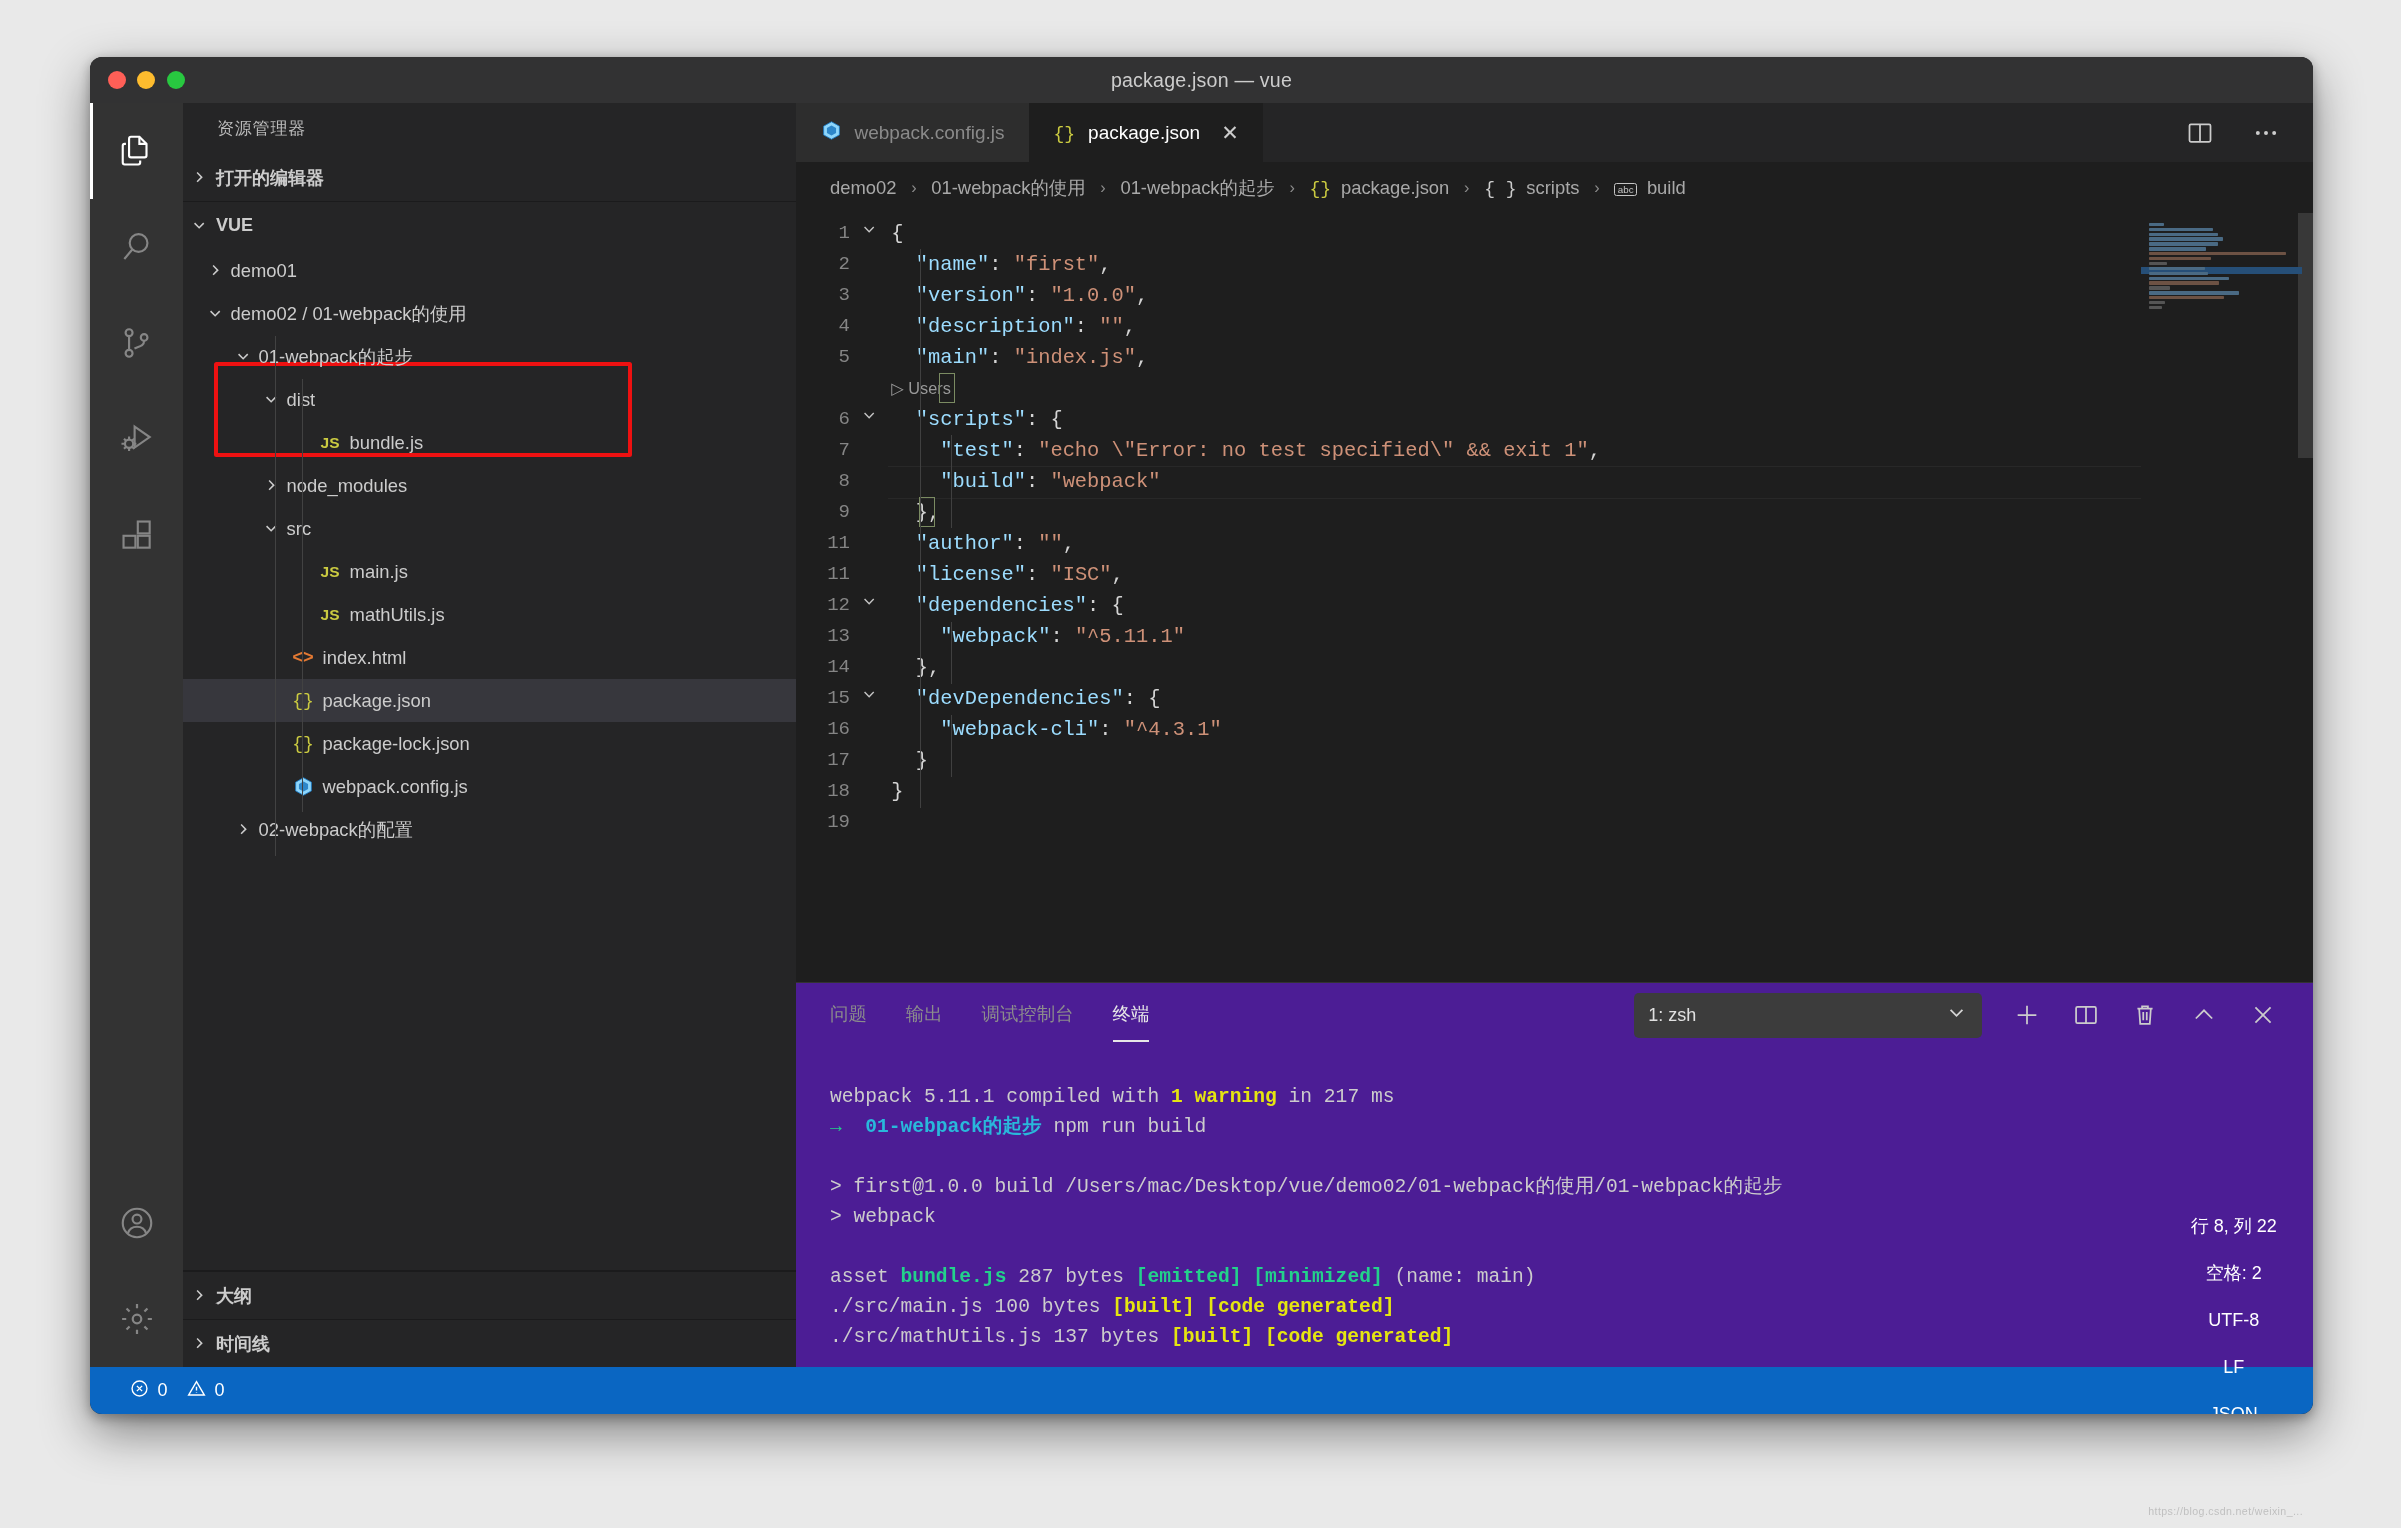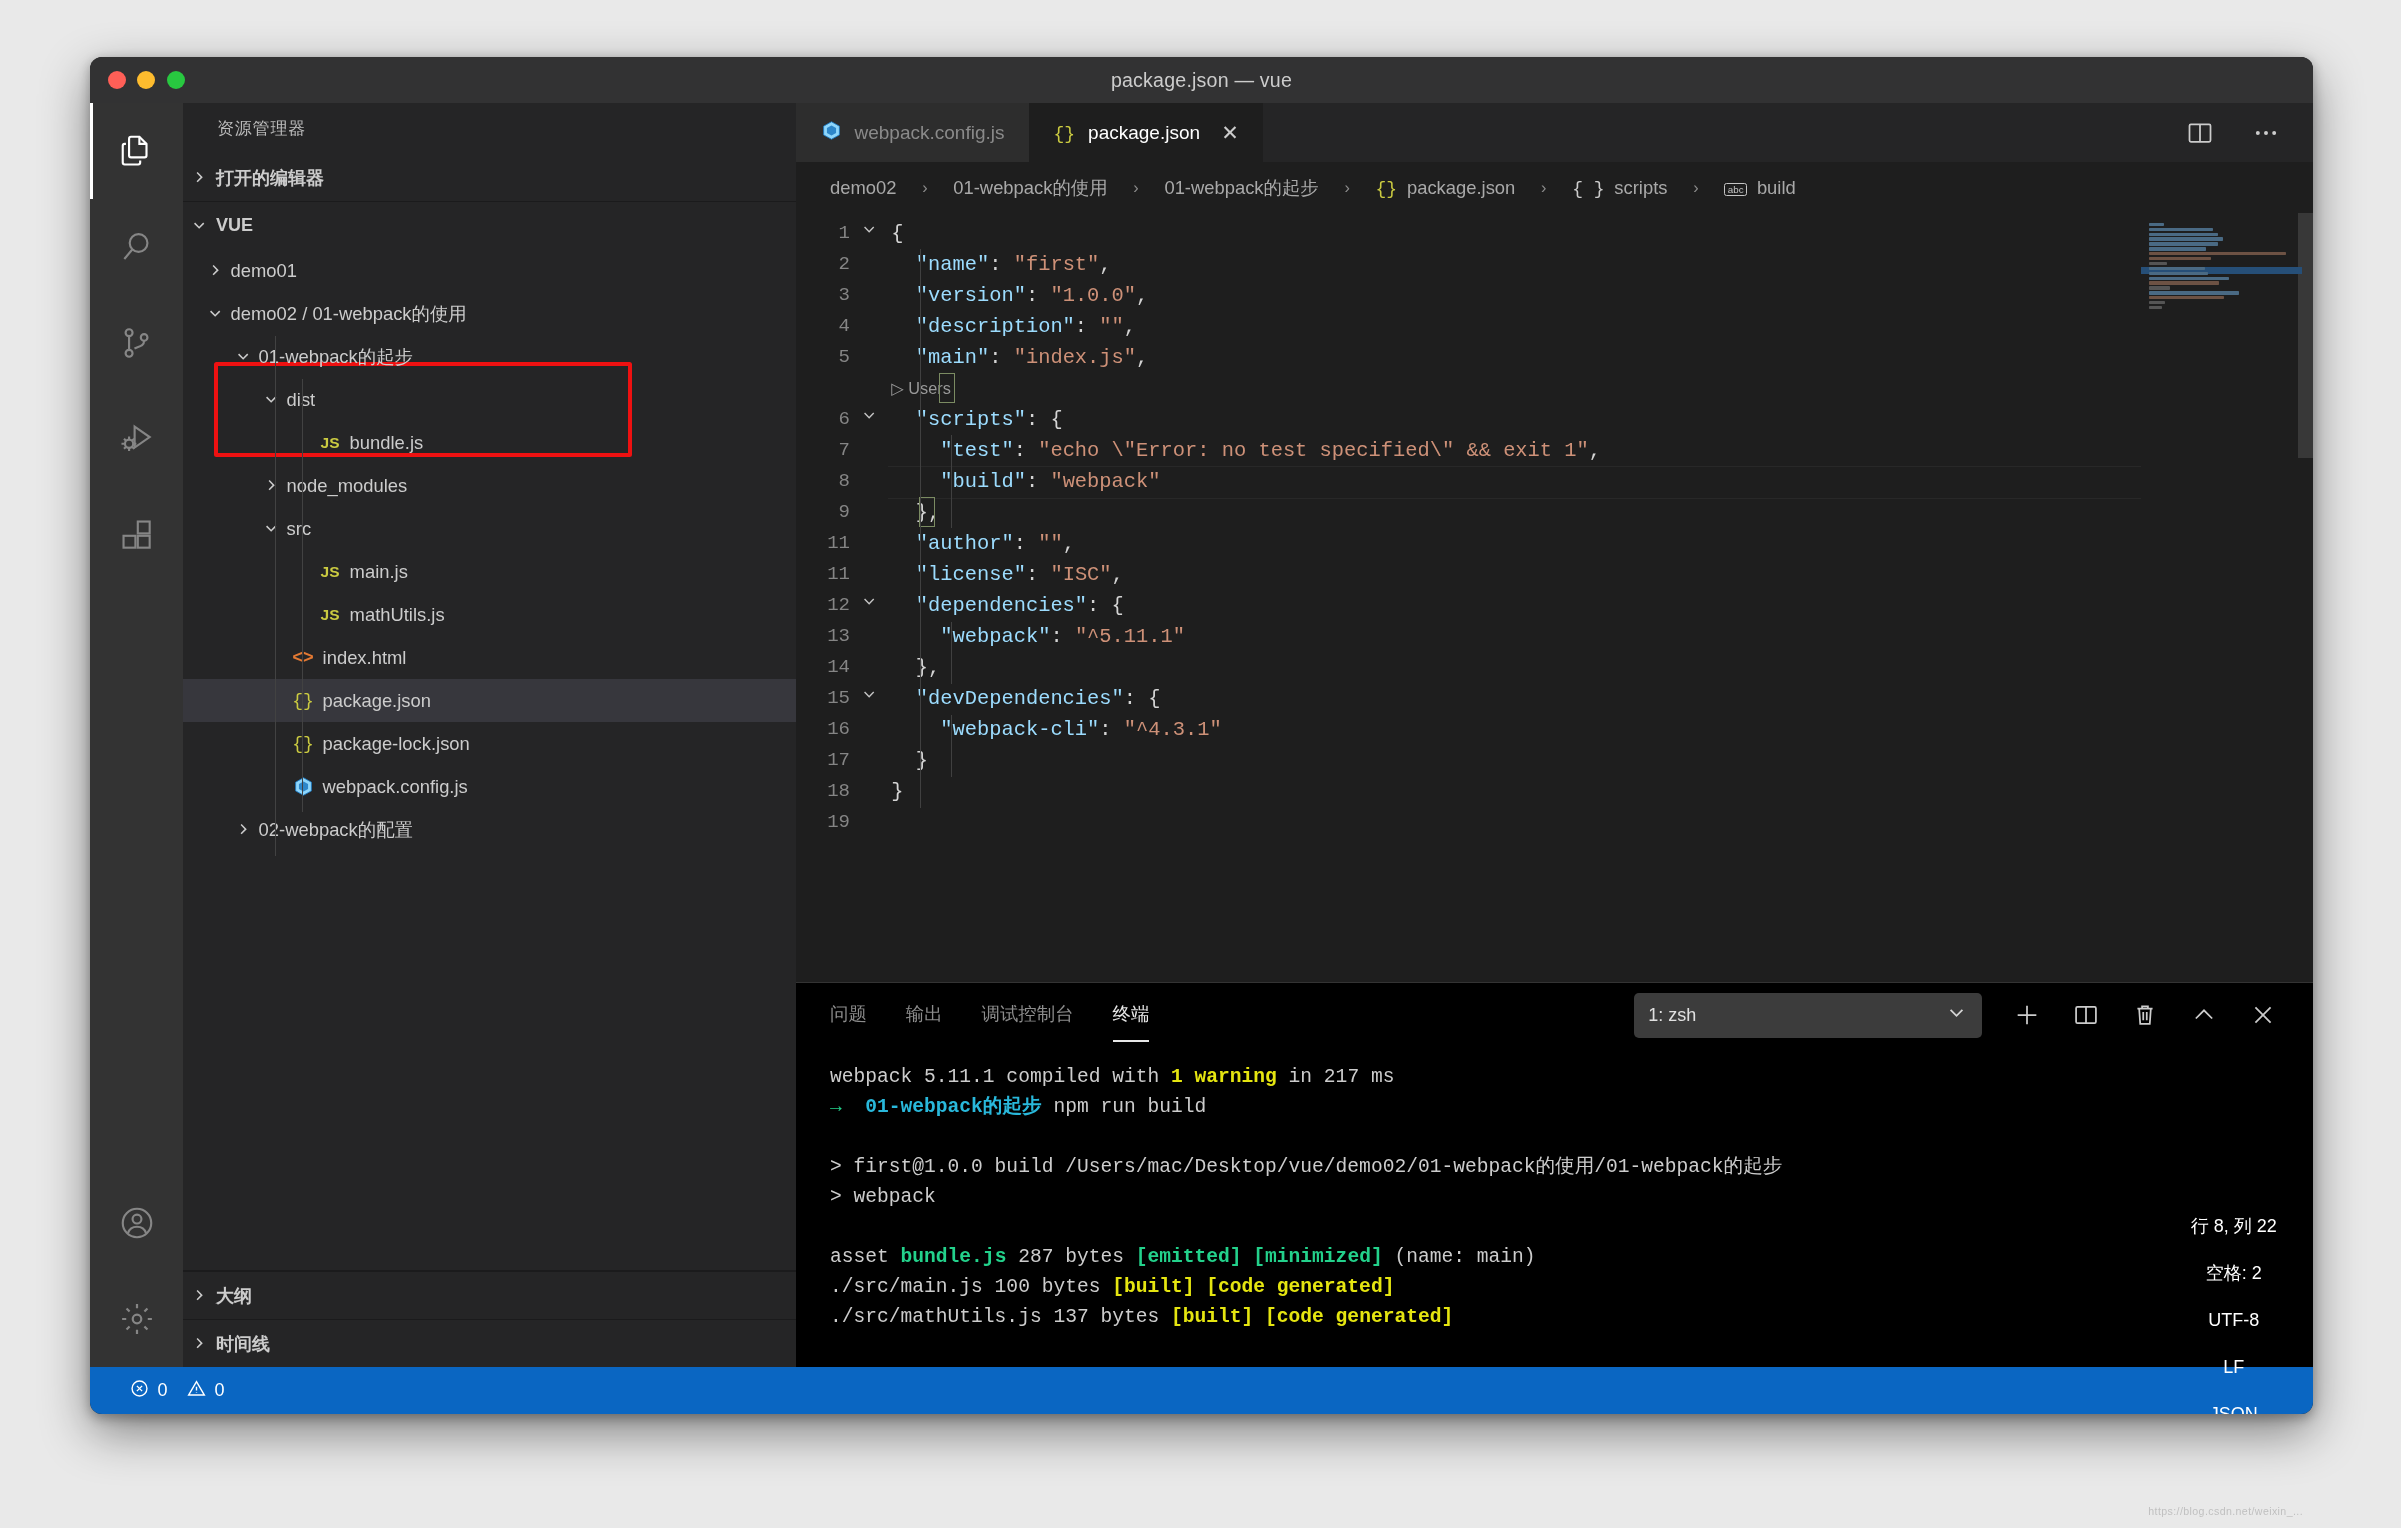"demo02" .breadcrumb { gap: 11px -> 0px }
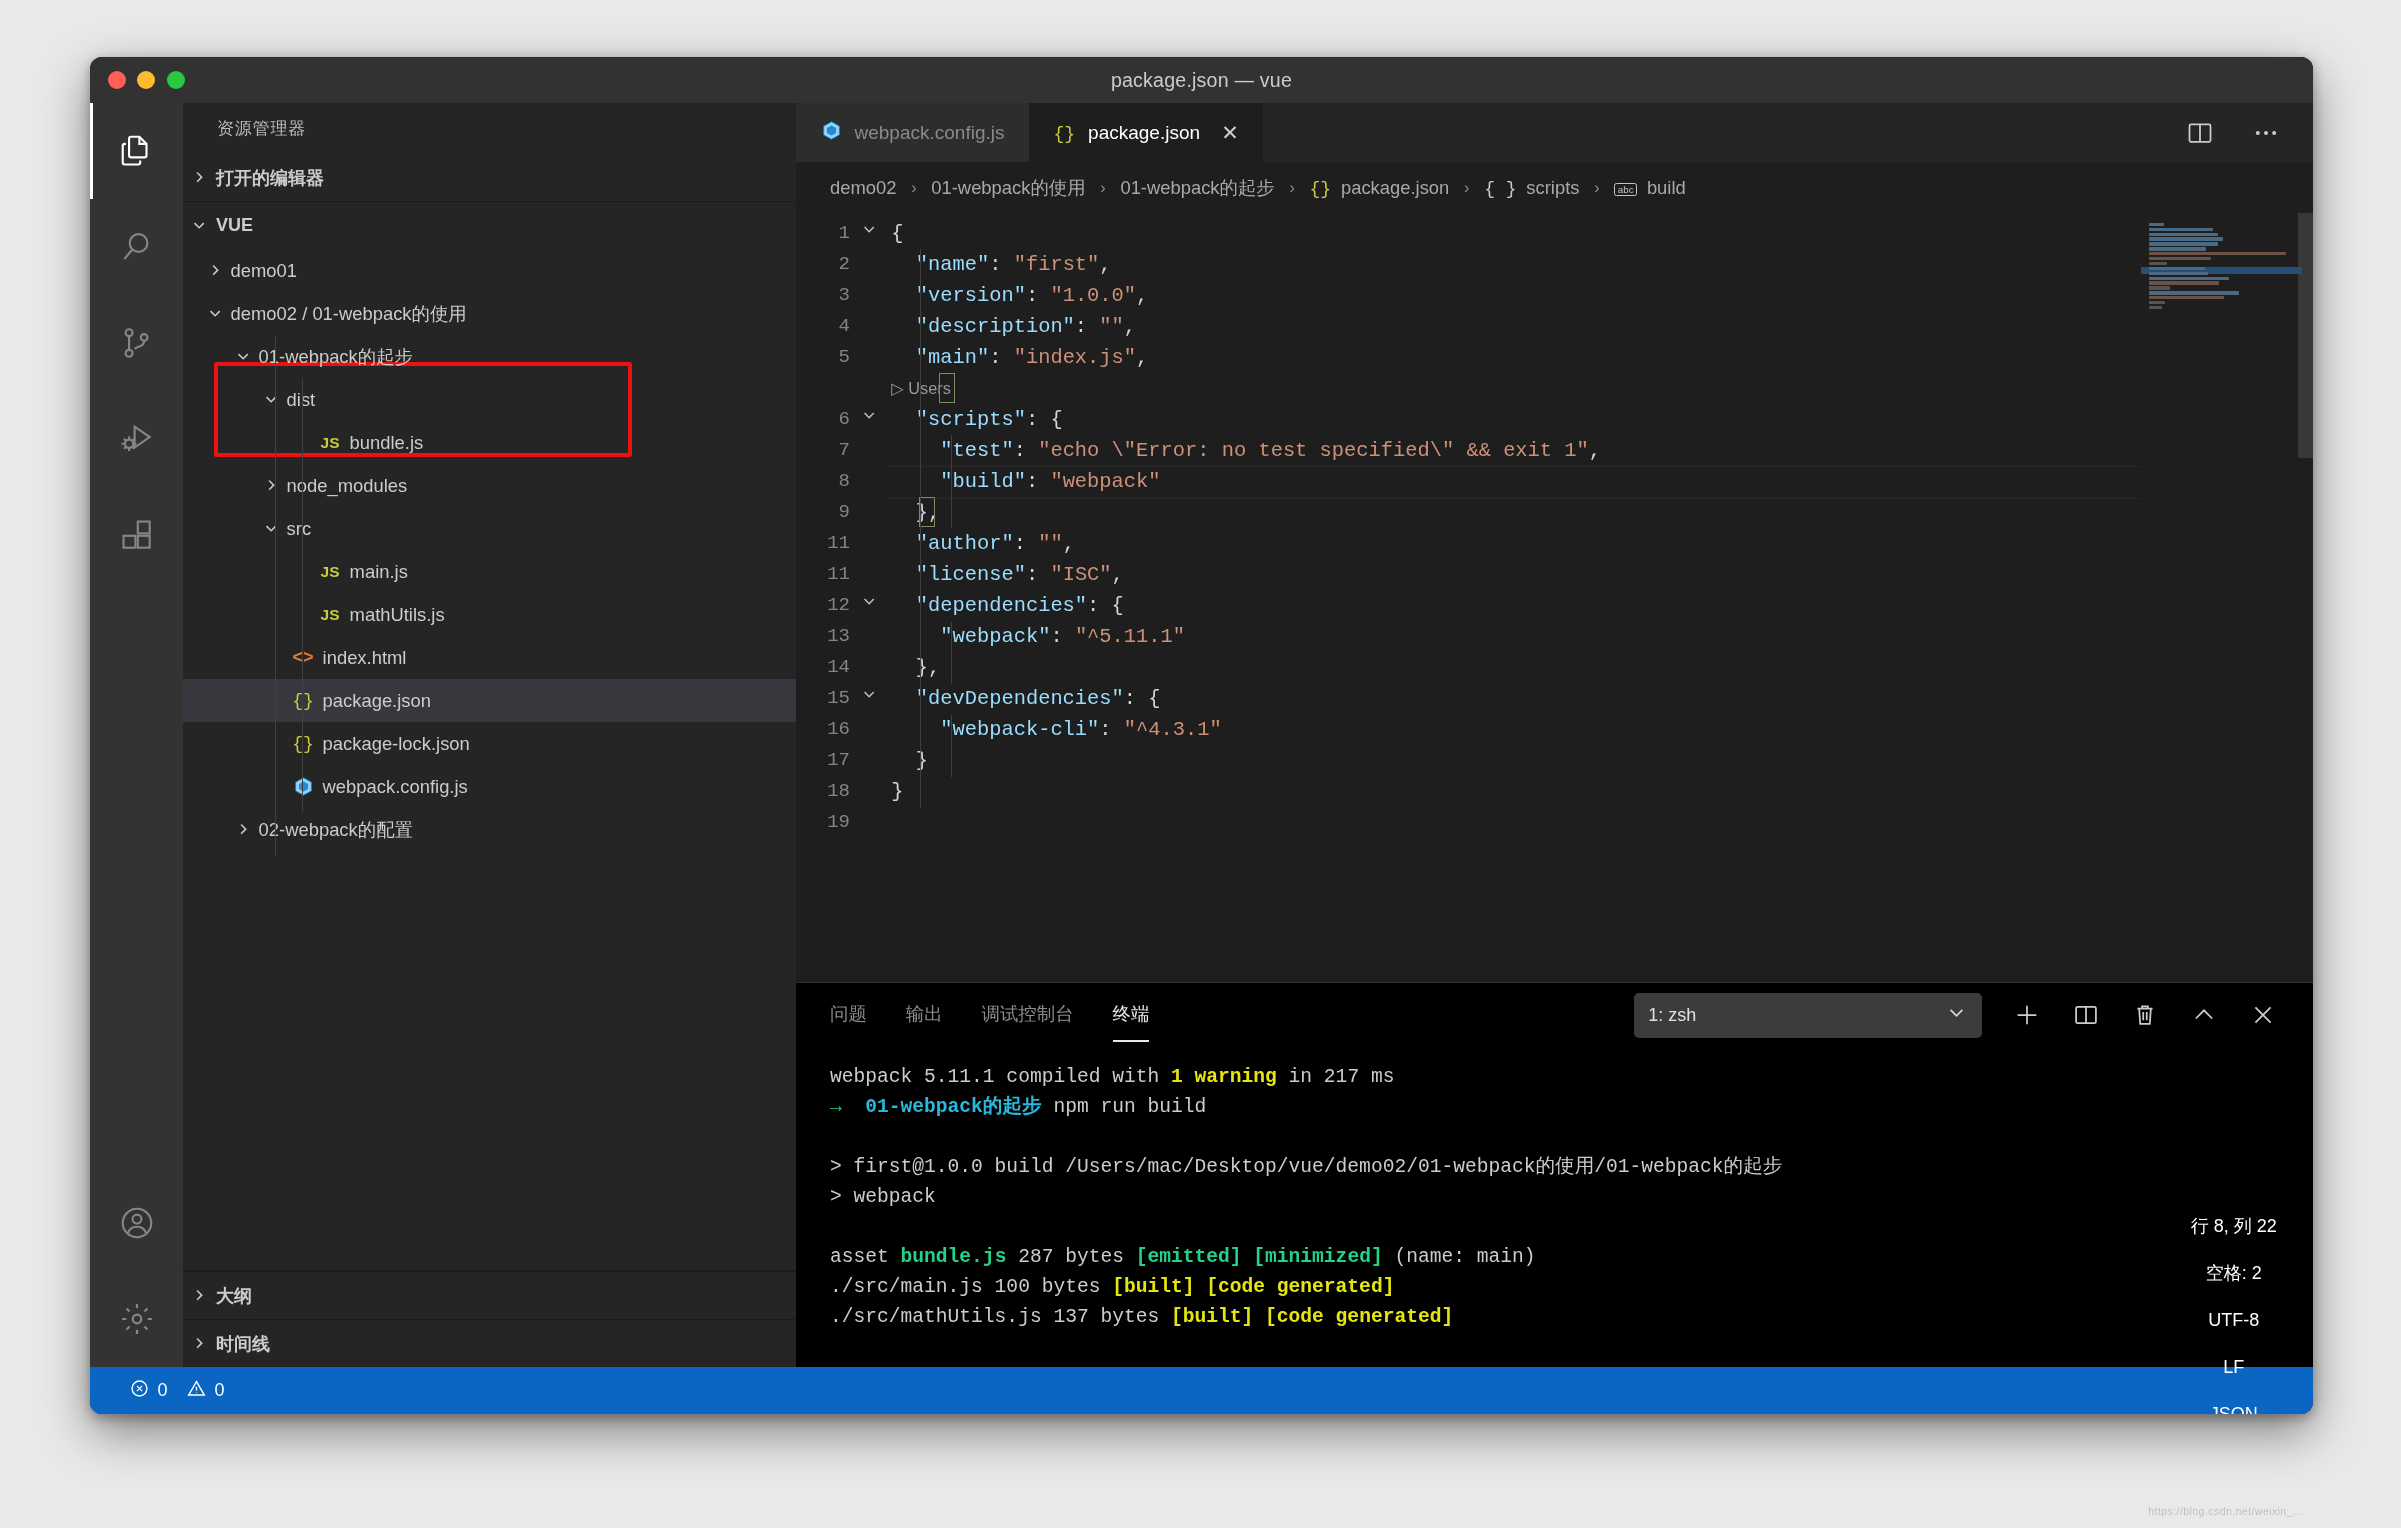"问题" .panel { background: #000000 -> #4c1d95; gap: none -> 20px }
